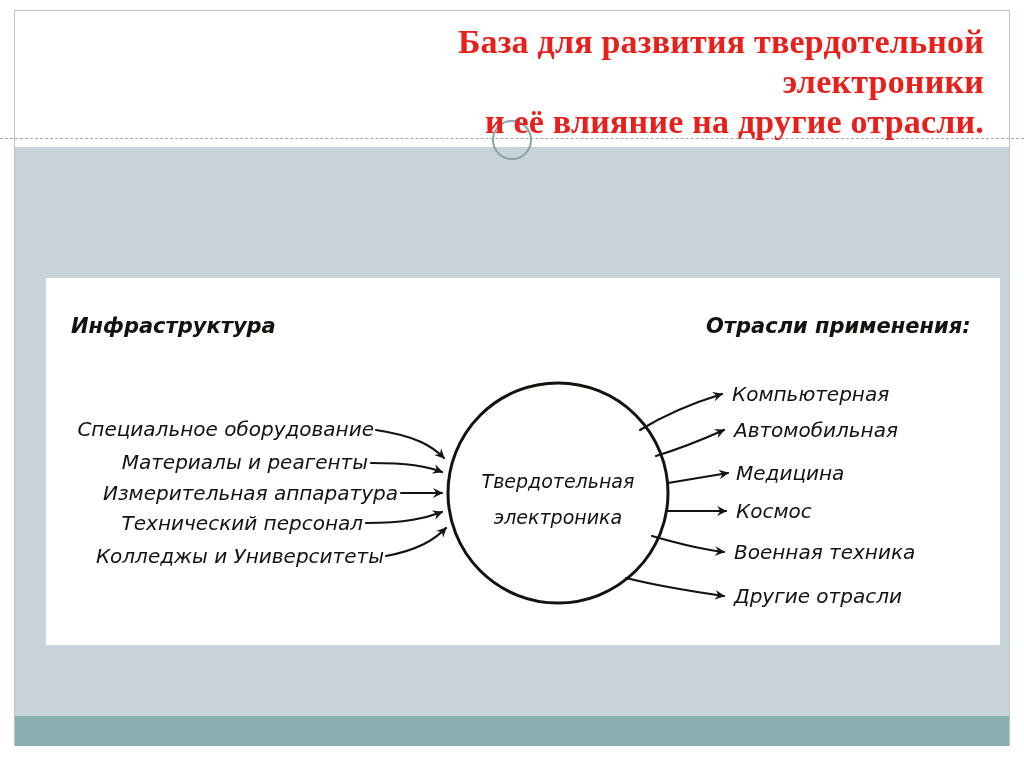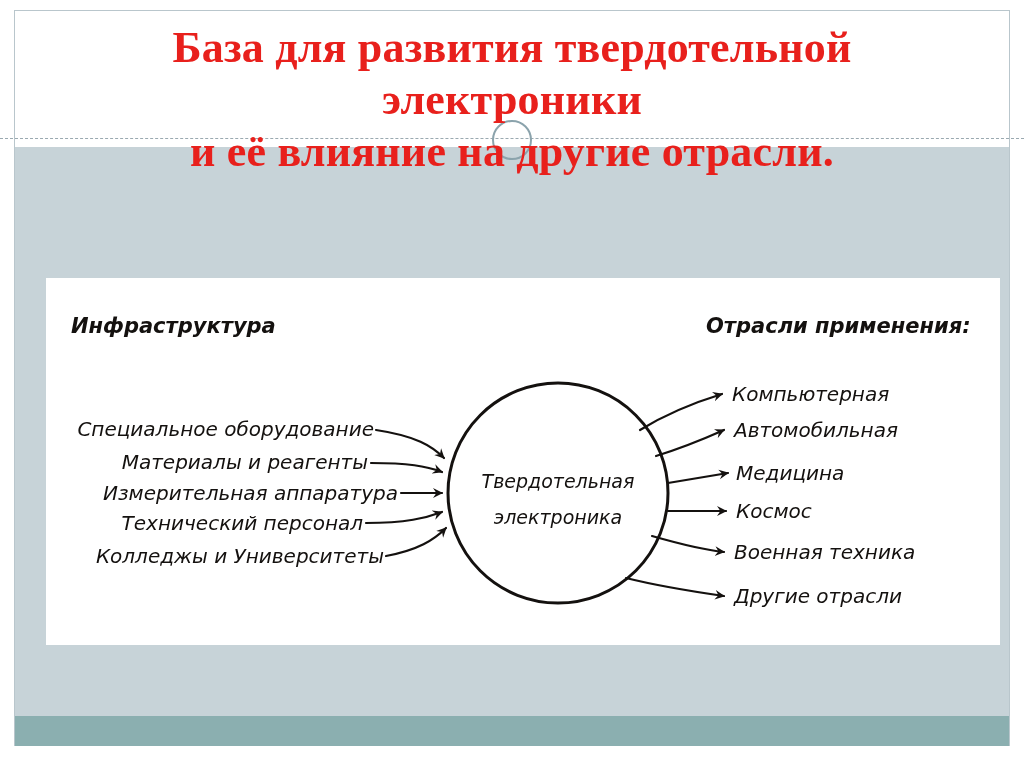"База для развития твердотельной" #title { font-size: 44px -> 34px; text-align: center -> right }
